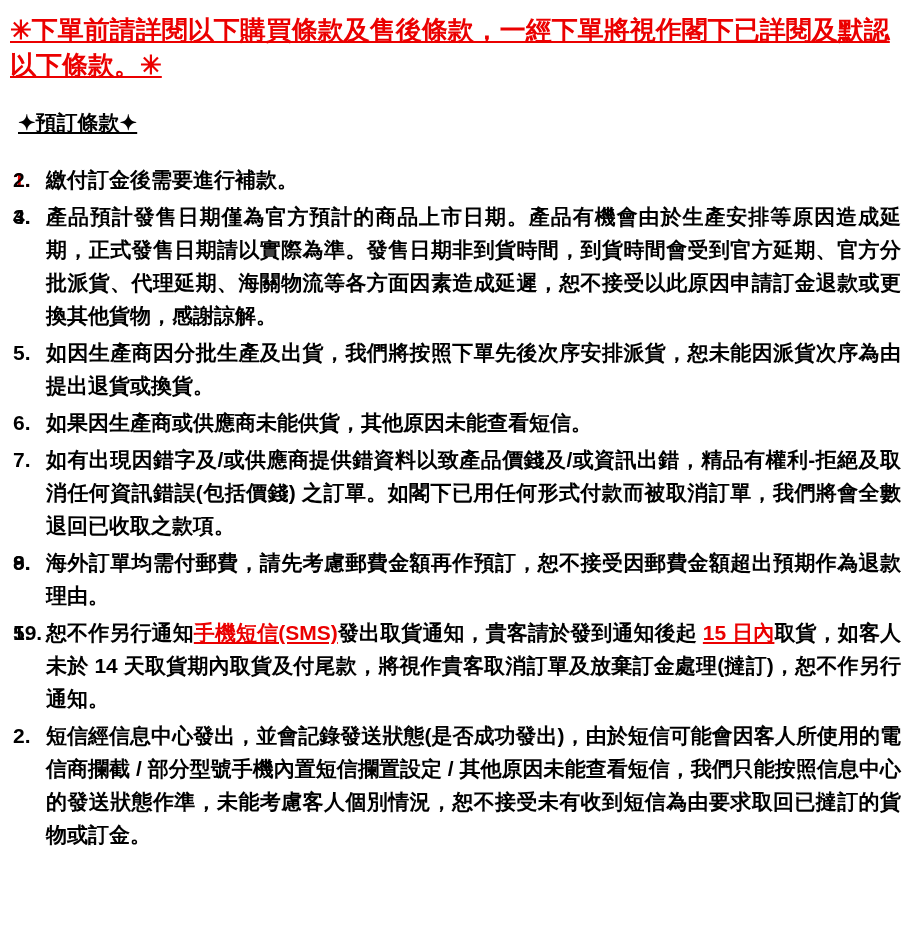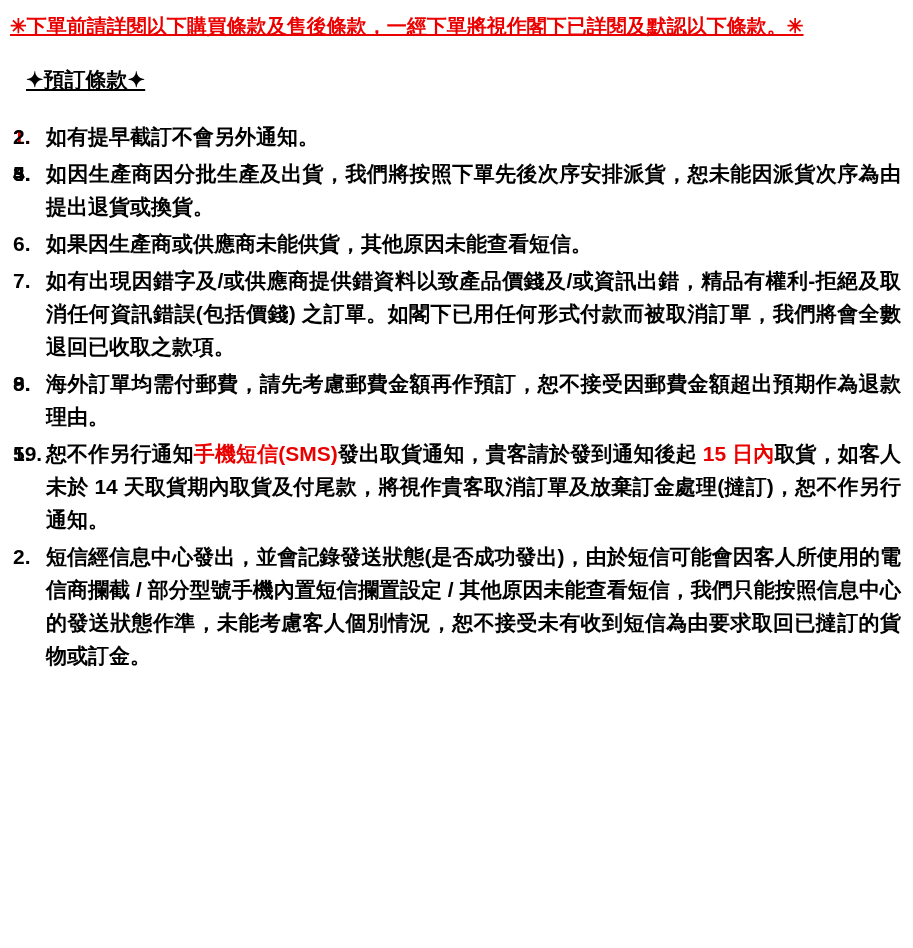"✳下單前請詳閱以下購買條款及售後條款，一經下單將視作閣下已詳閱及默認以下條款。✳" .notice { font-size: 20px -> 26px }
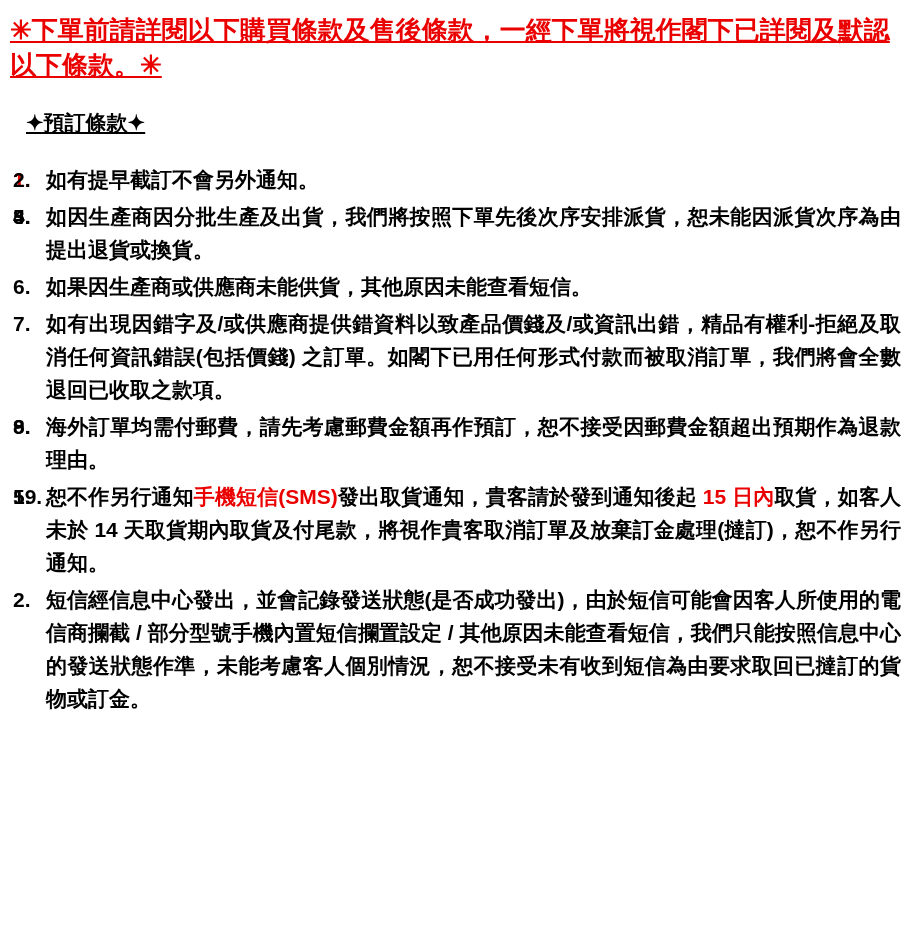"✦預訂條款✦" .heading { margin: 0 0 26px 16px -> 0 0 26px 8px }
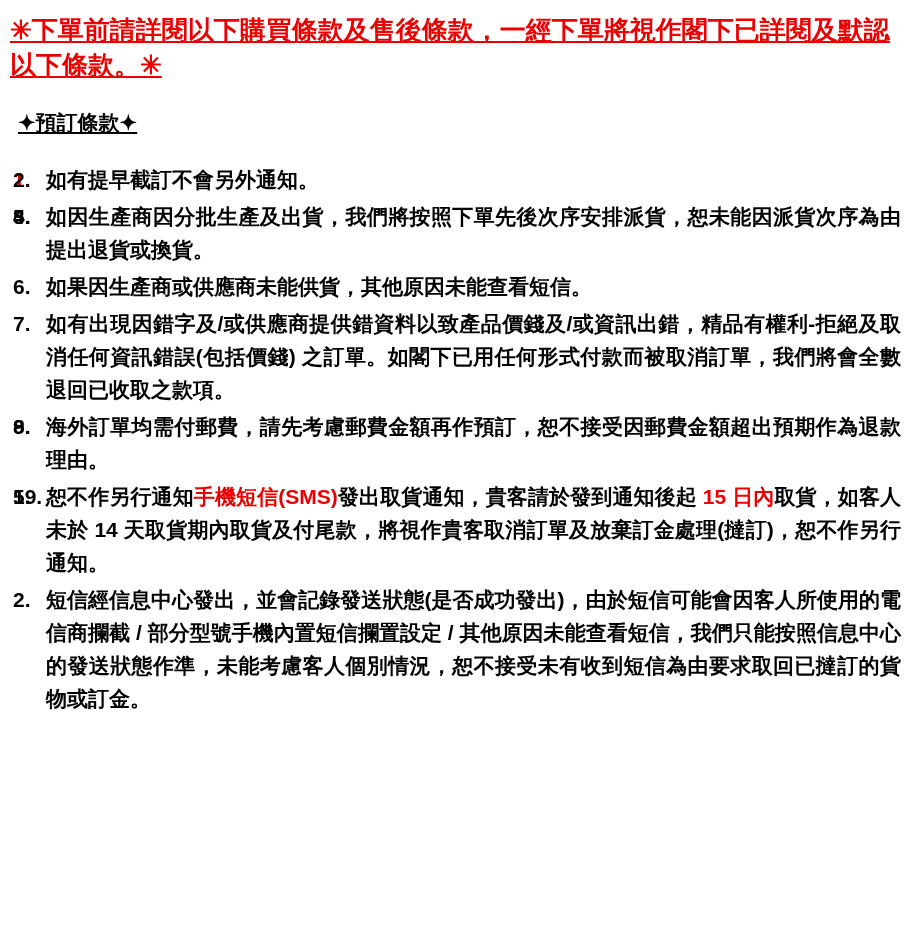"如有提早截訂不會另外通知。" span { text: 如有提早截訂不會另外通知 -> 繳付訂金後需要進行補款 }
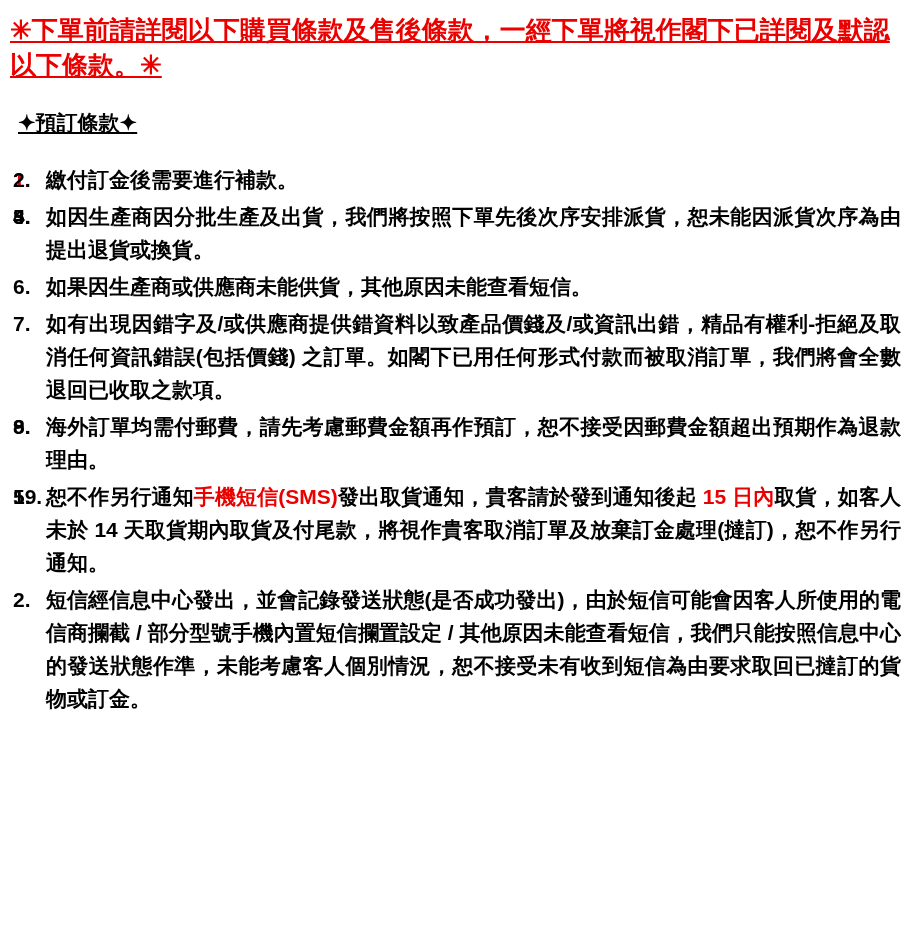"產品預計發售日期僅為官方預計的商品上市日期。產品有機會由於生產安排等原因造成延期" span { html: none -> <span>產品預計發售日期僅為官方預計的商品上市日期。產品有機會由於生產安排等原因造成延期，正式發售日期請以實際為準。發售日期非到貨時間，到貨時間會受到官方延期、官方分批派貨、代理延期、海關物流等各方面因素造成延遲，恕不接受以此原因申請訂金退款或更換其他貨物，感謝諒解。</span> }
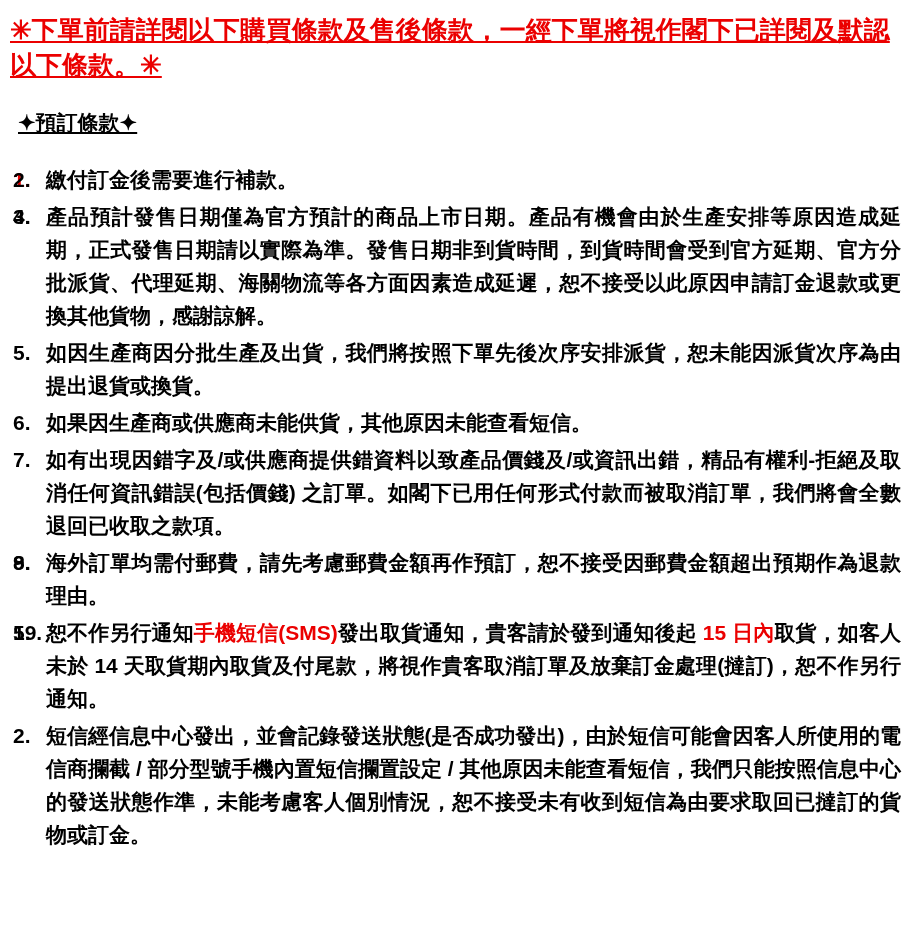"手機短信(SMS)" .seg-red { text-decoration: none -> underline }
